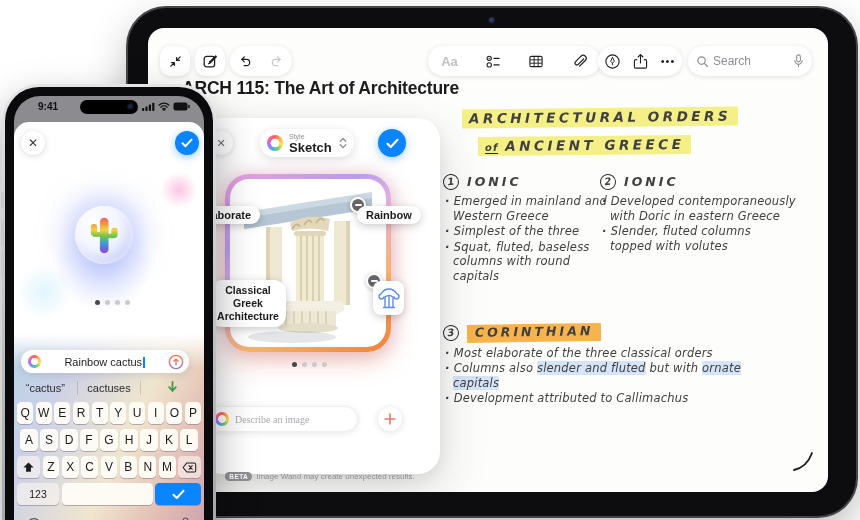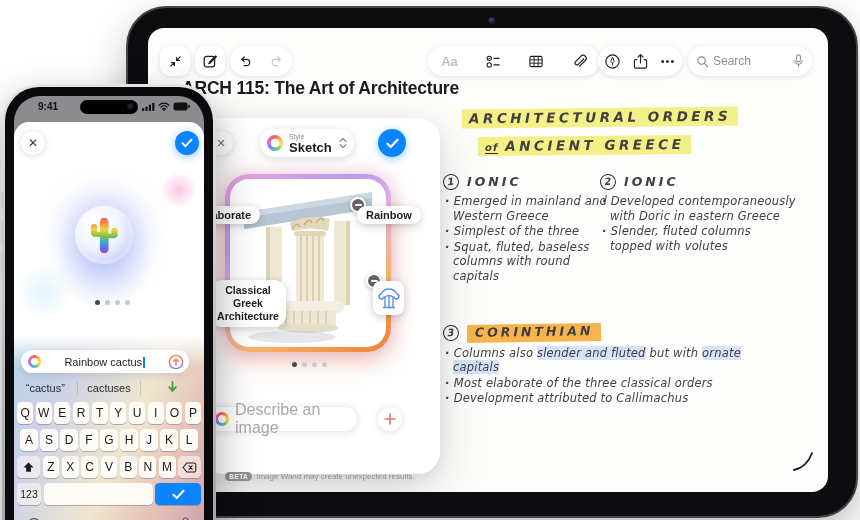"· Columns also slender and" div.hw-bullet { order: before "· Most elaborate of the" -> after "· Most elaborate of the" }
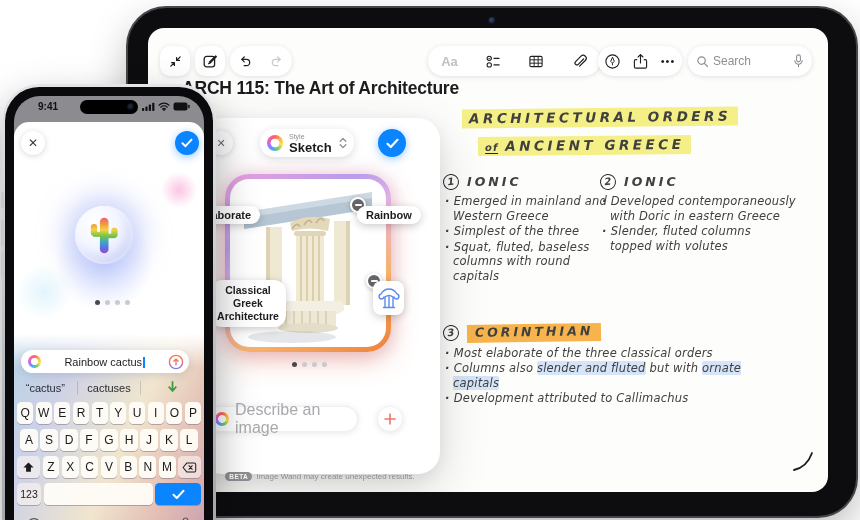"Describe an image" .wand-input .ph { font-family: none -> Liberation Serif, serif; font-size: 16px -> 10px }
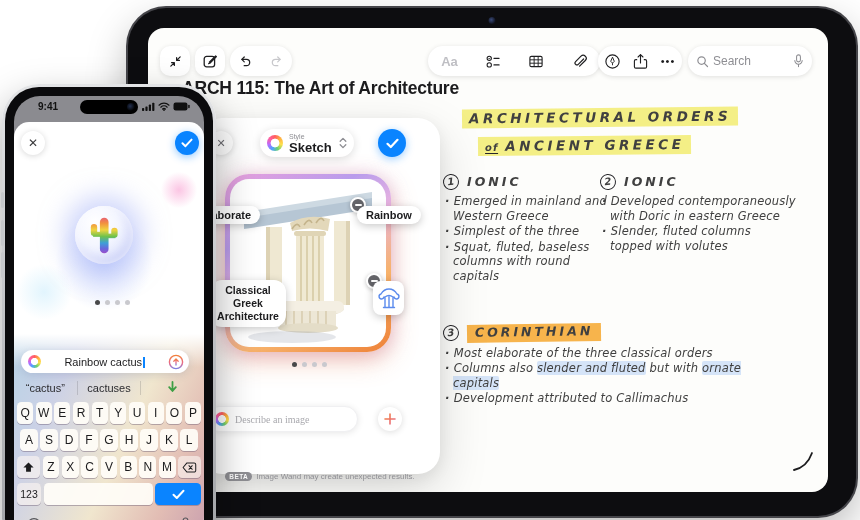"123" .key-123 { width: 24px -> 42px }
